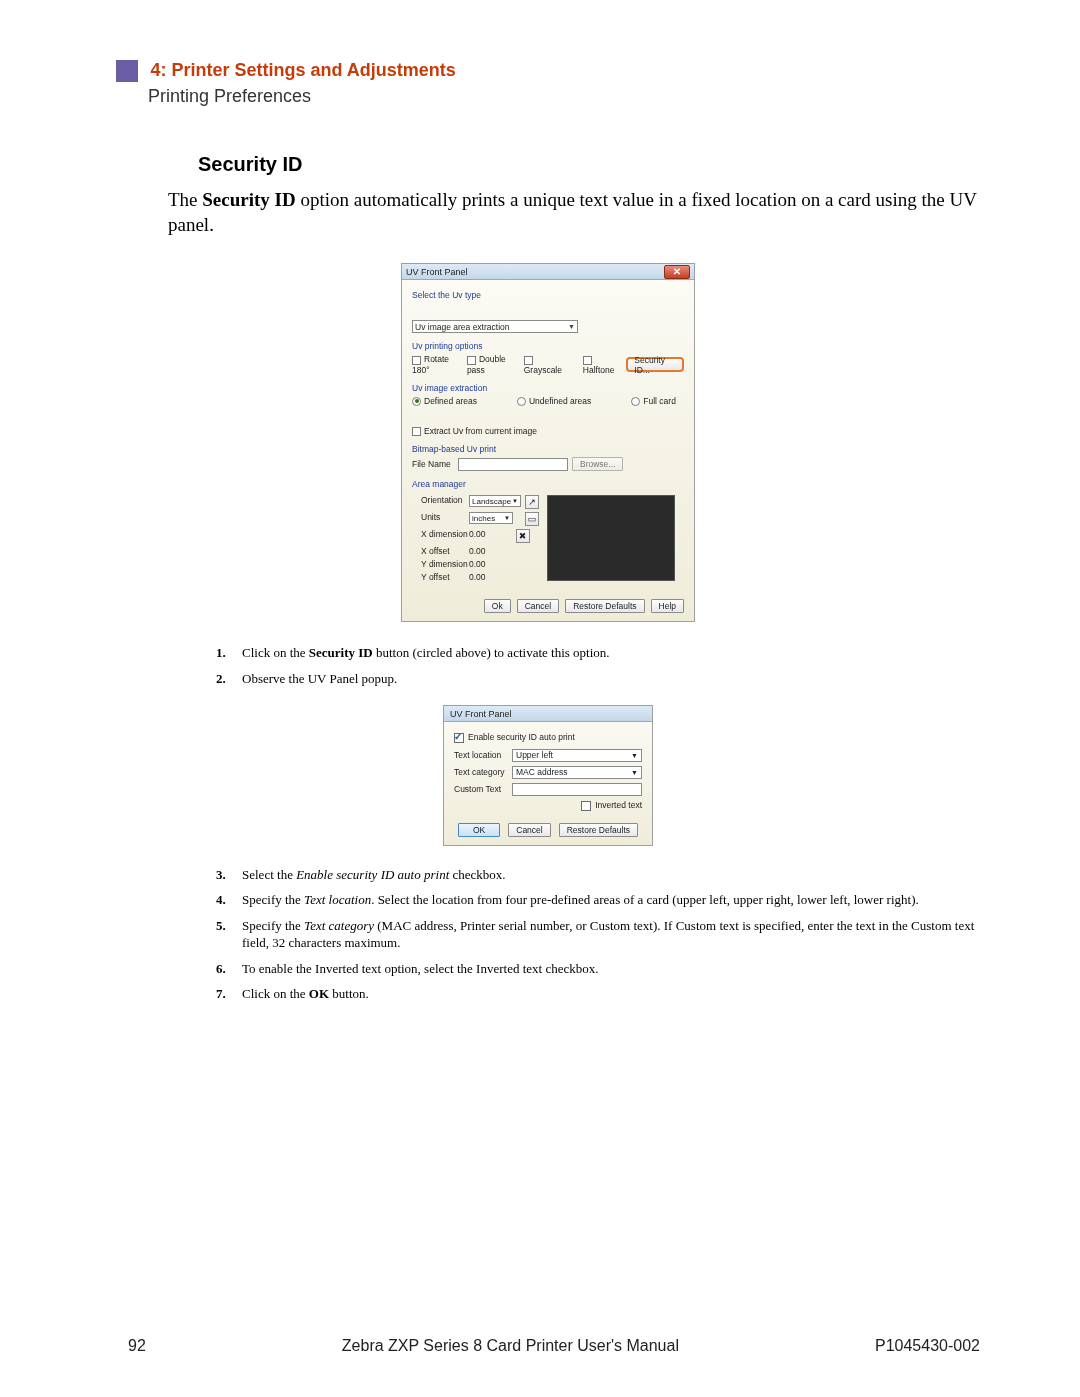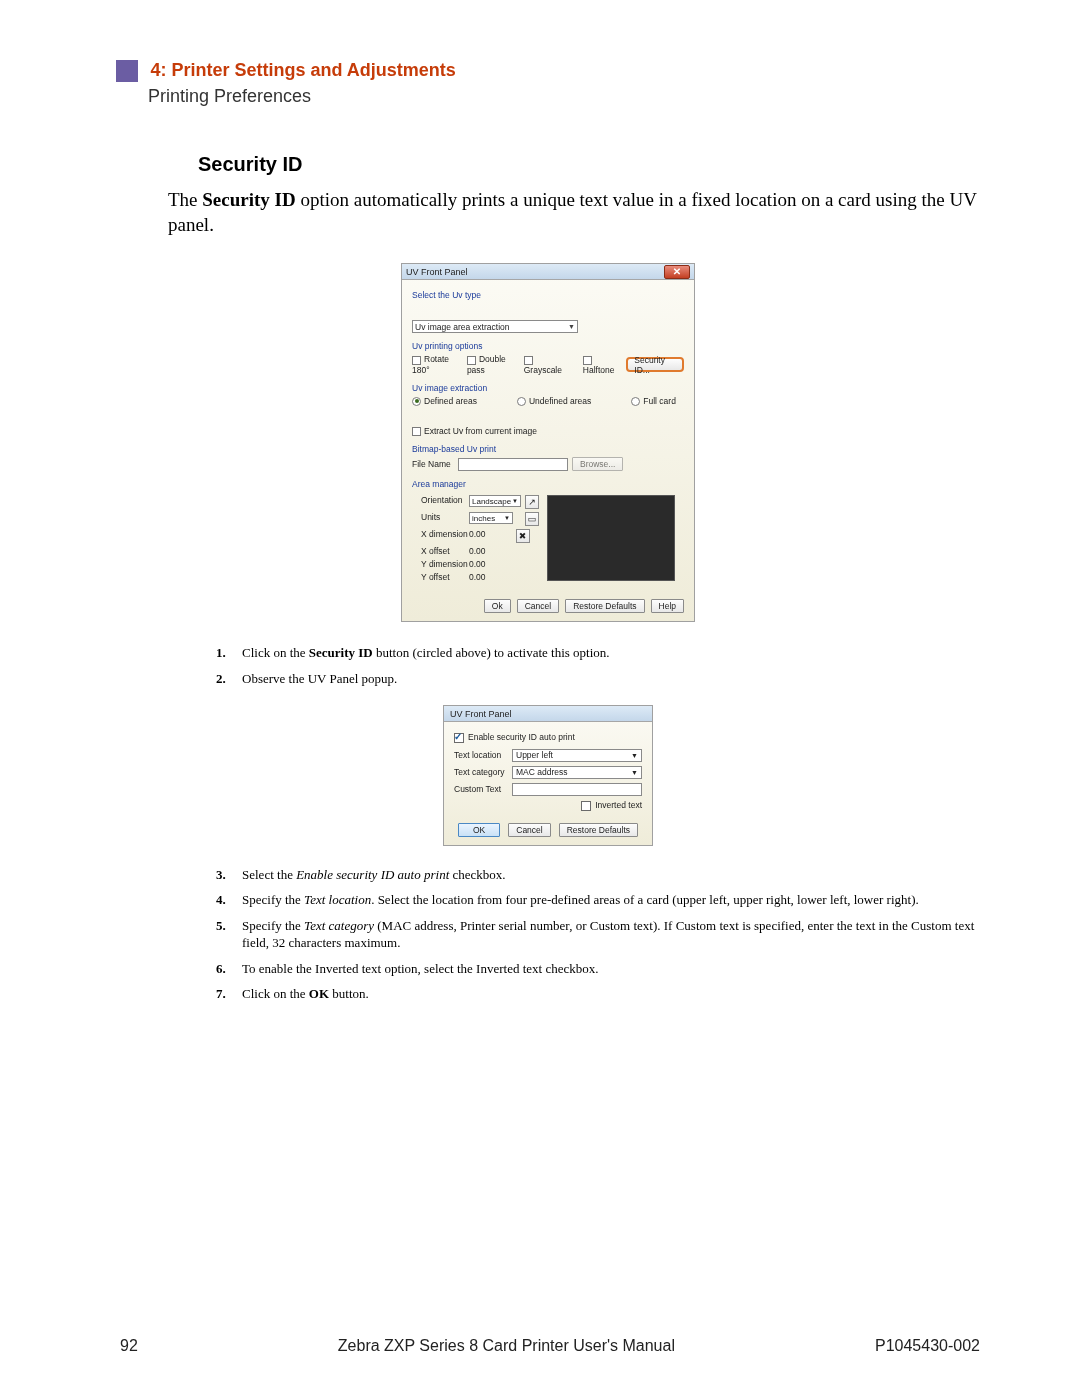"92" .page-footer { left: 4px -> 12px }
